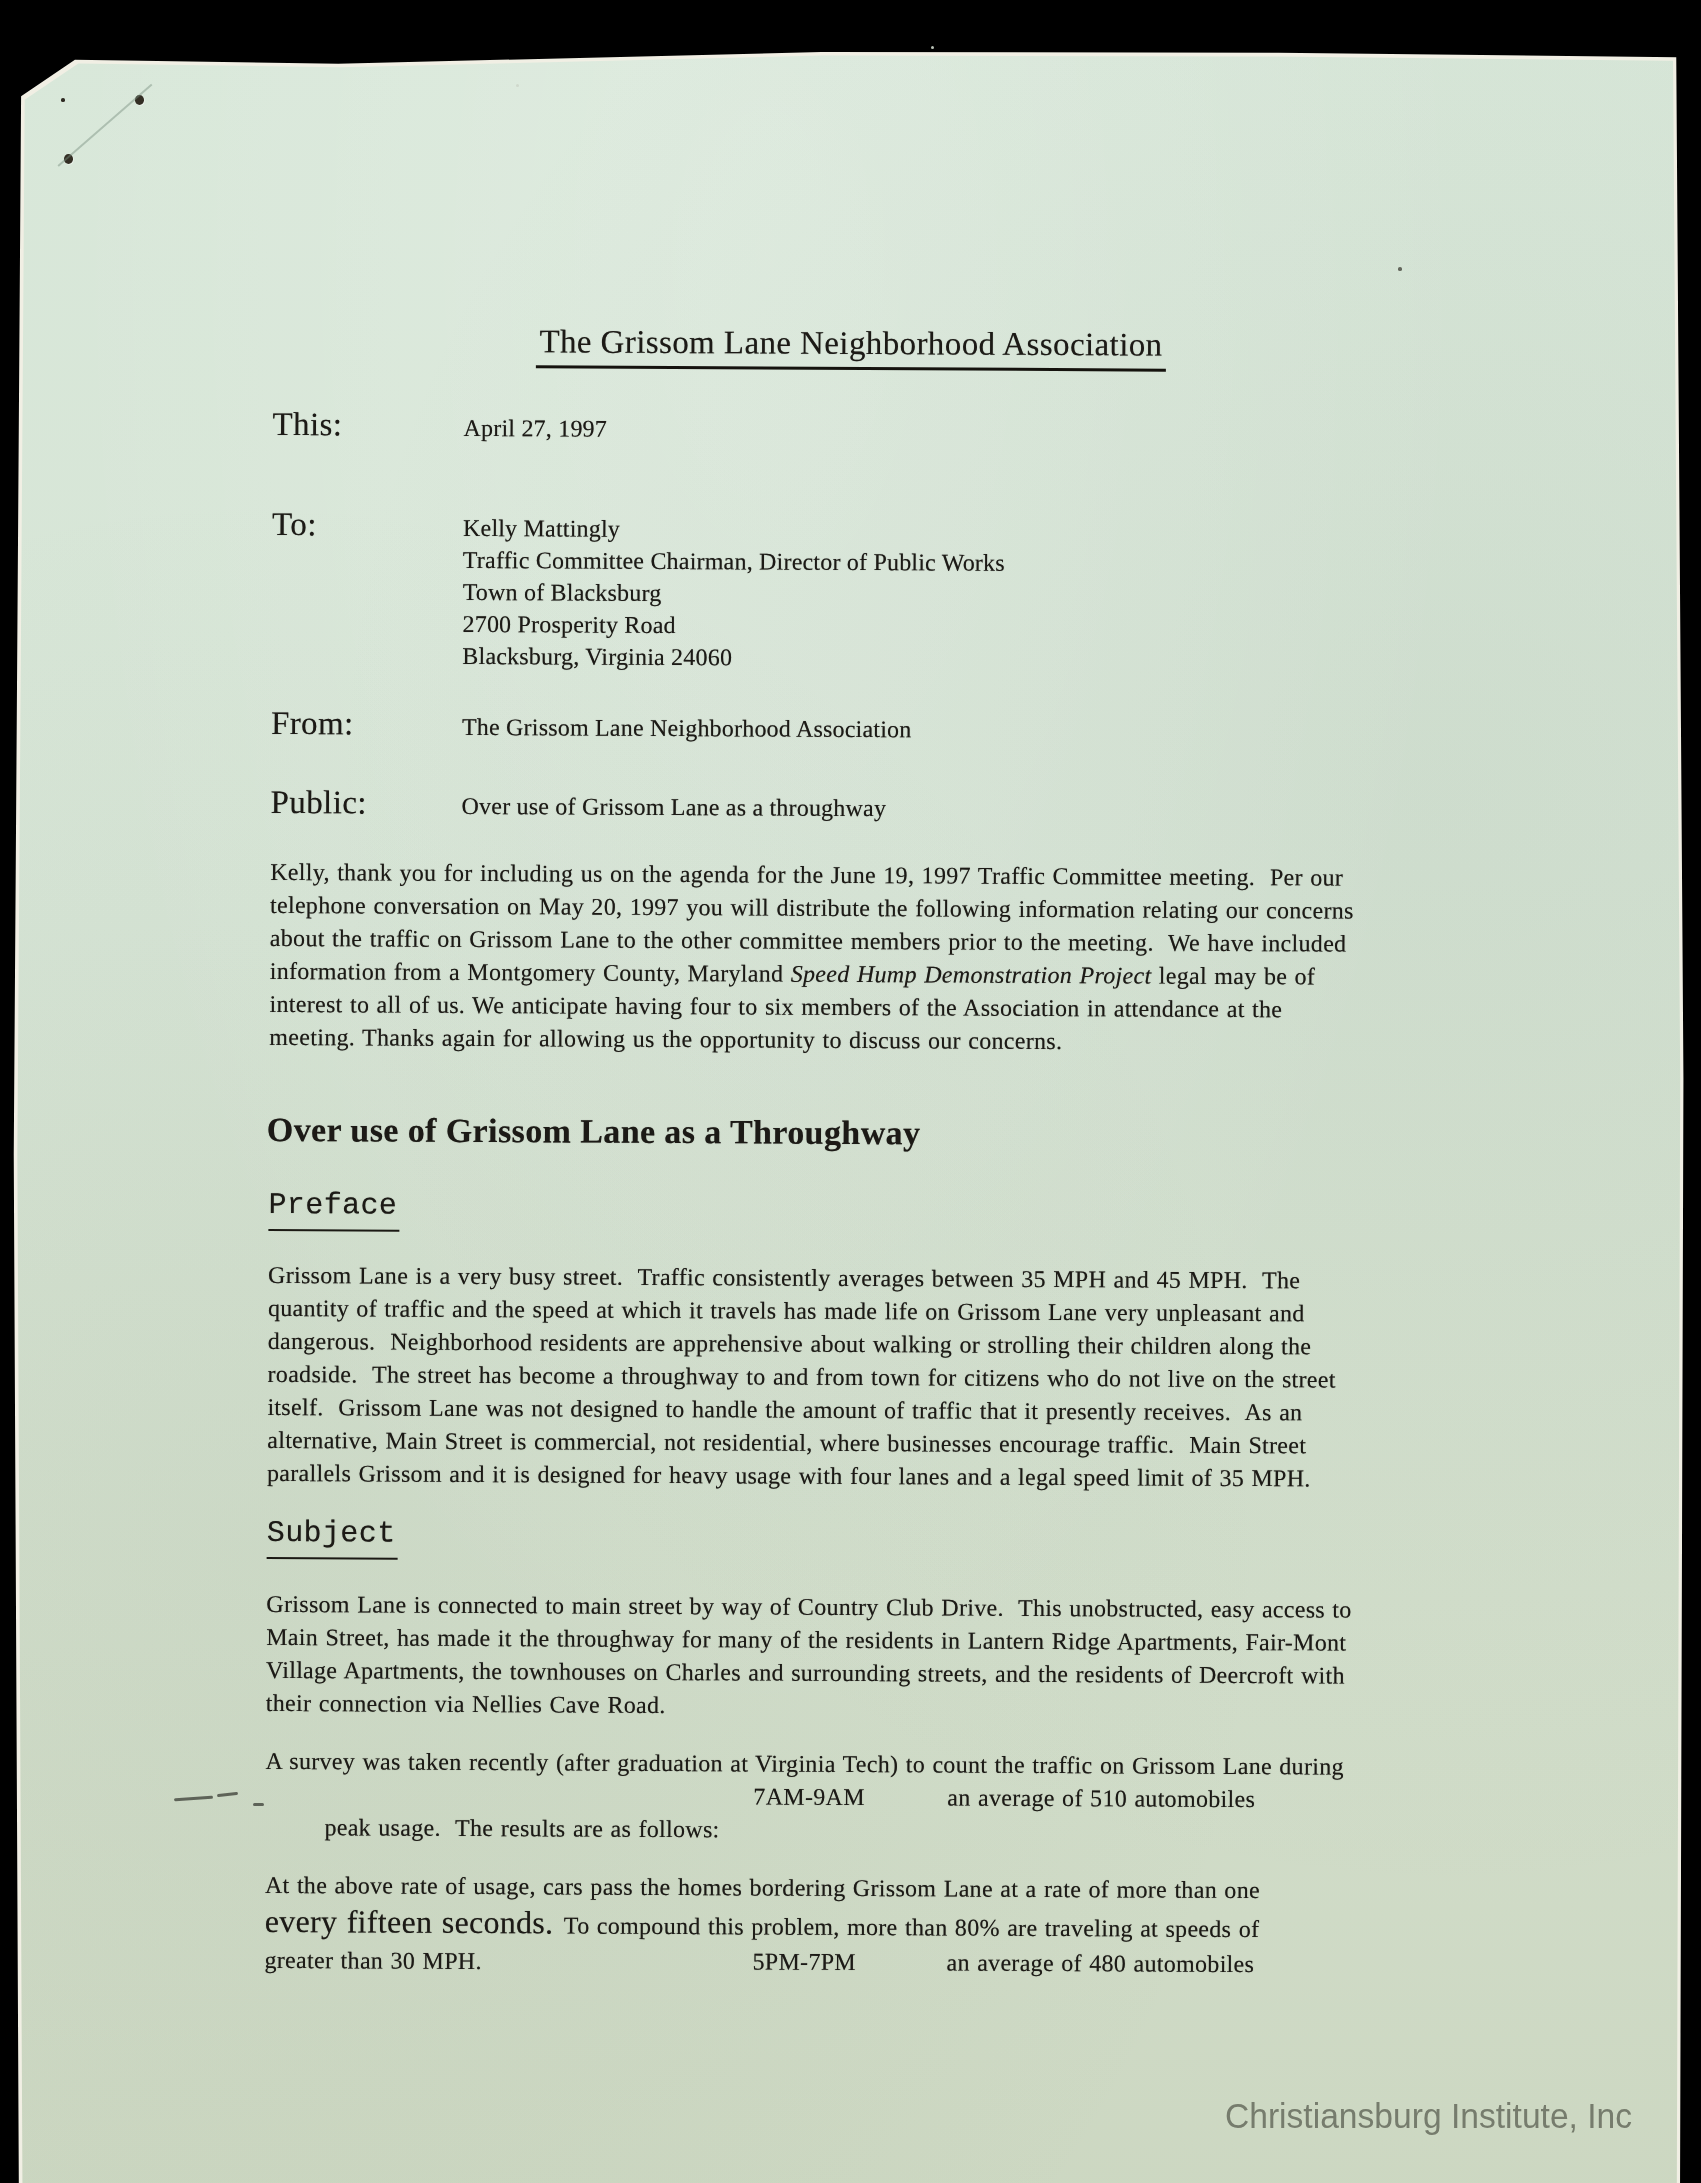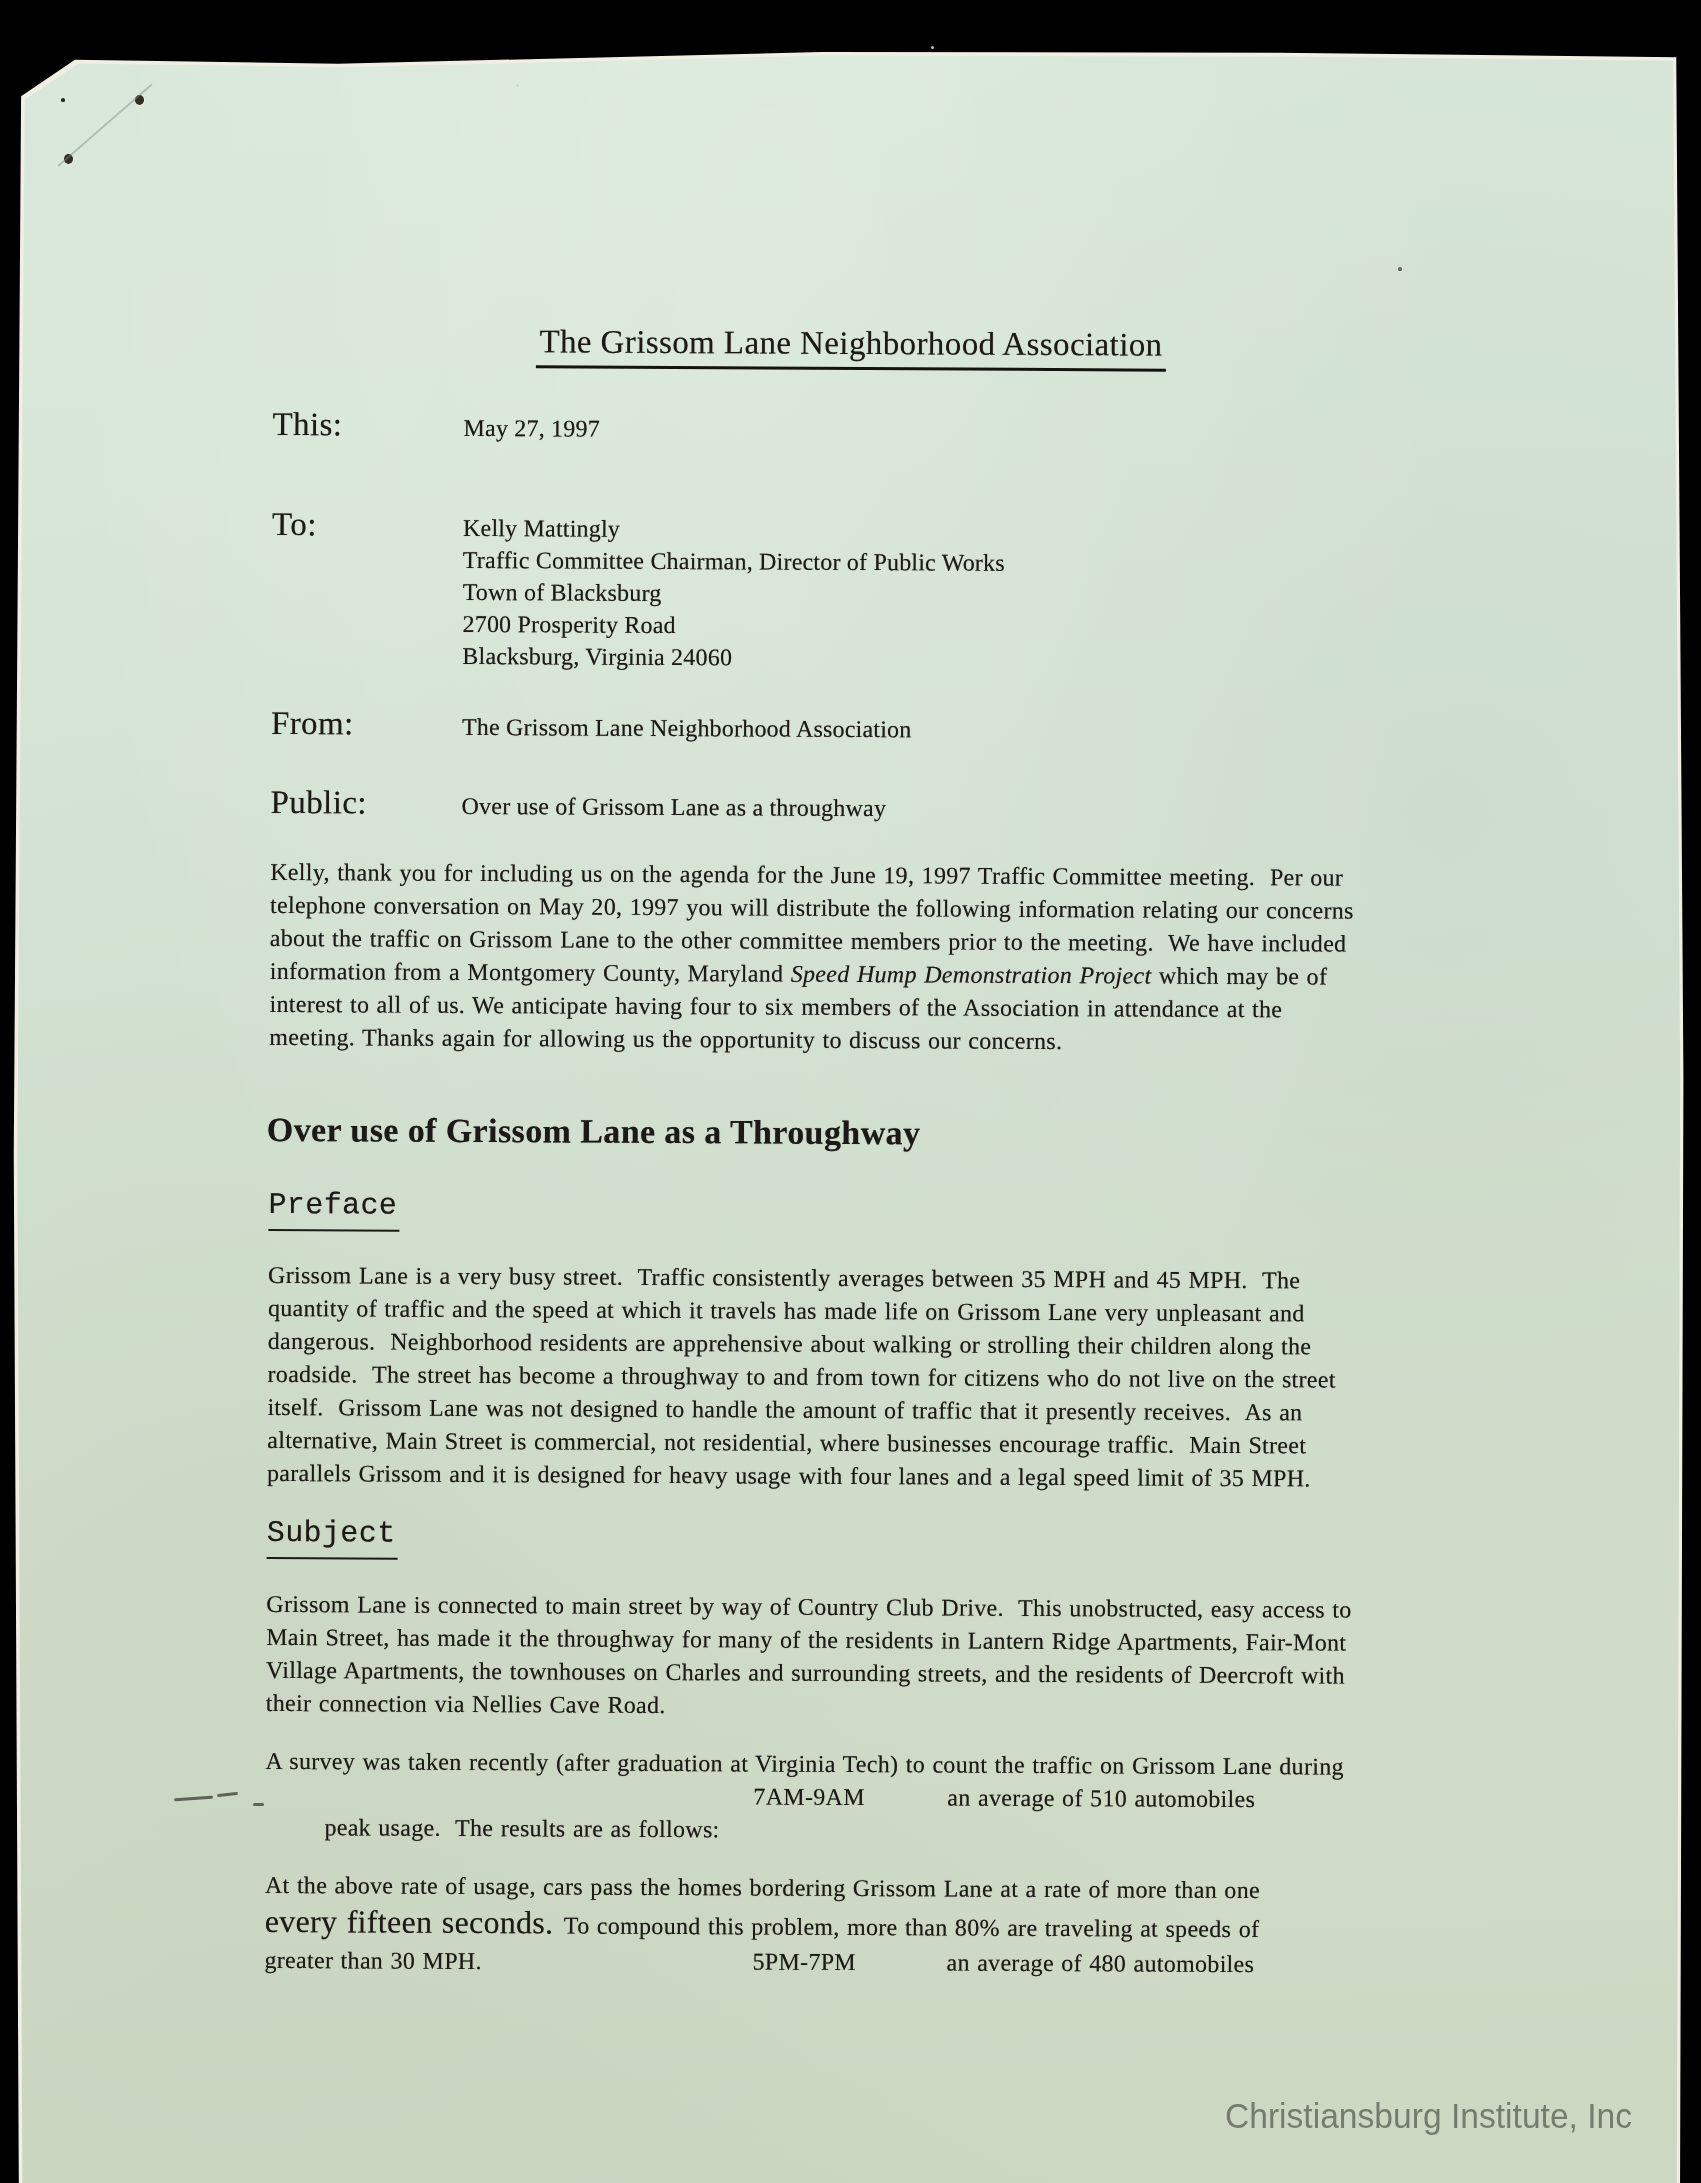"May 27, 1997" div.line { text: May -> April }
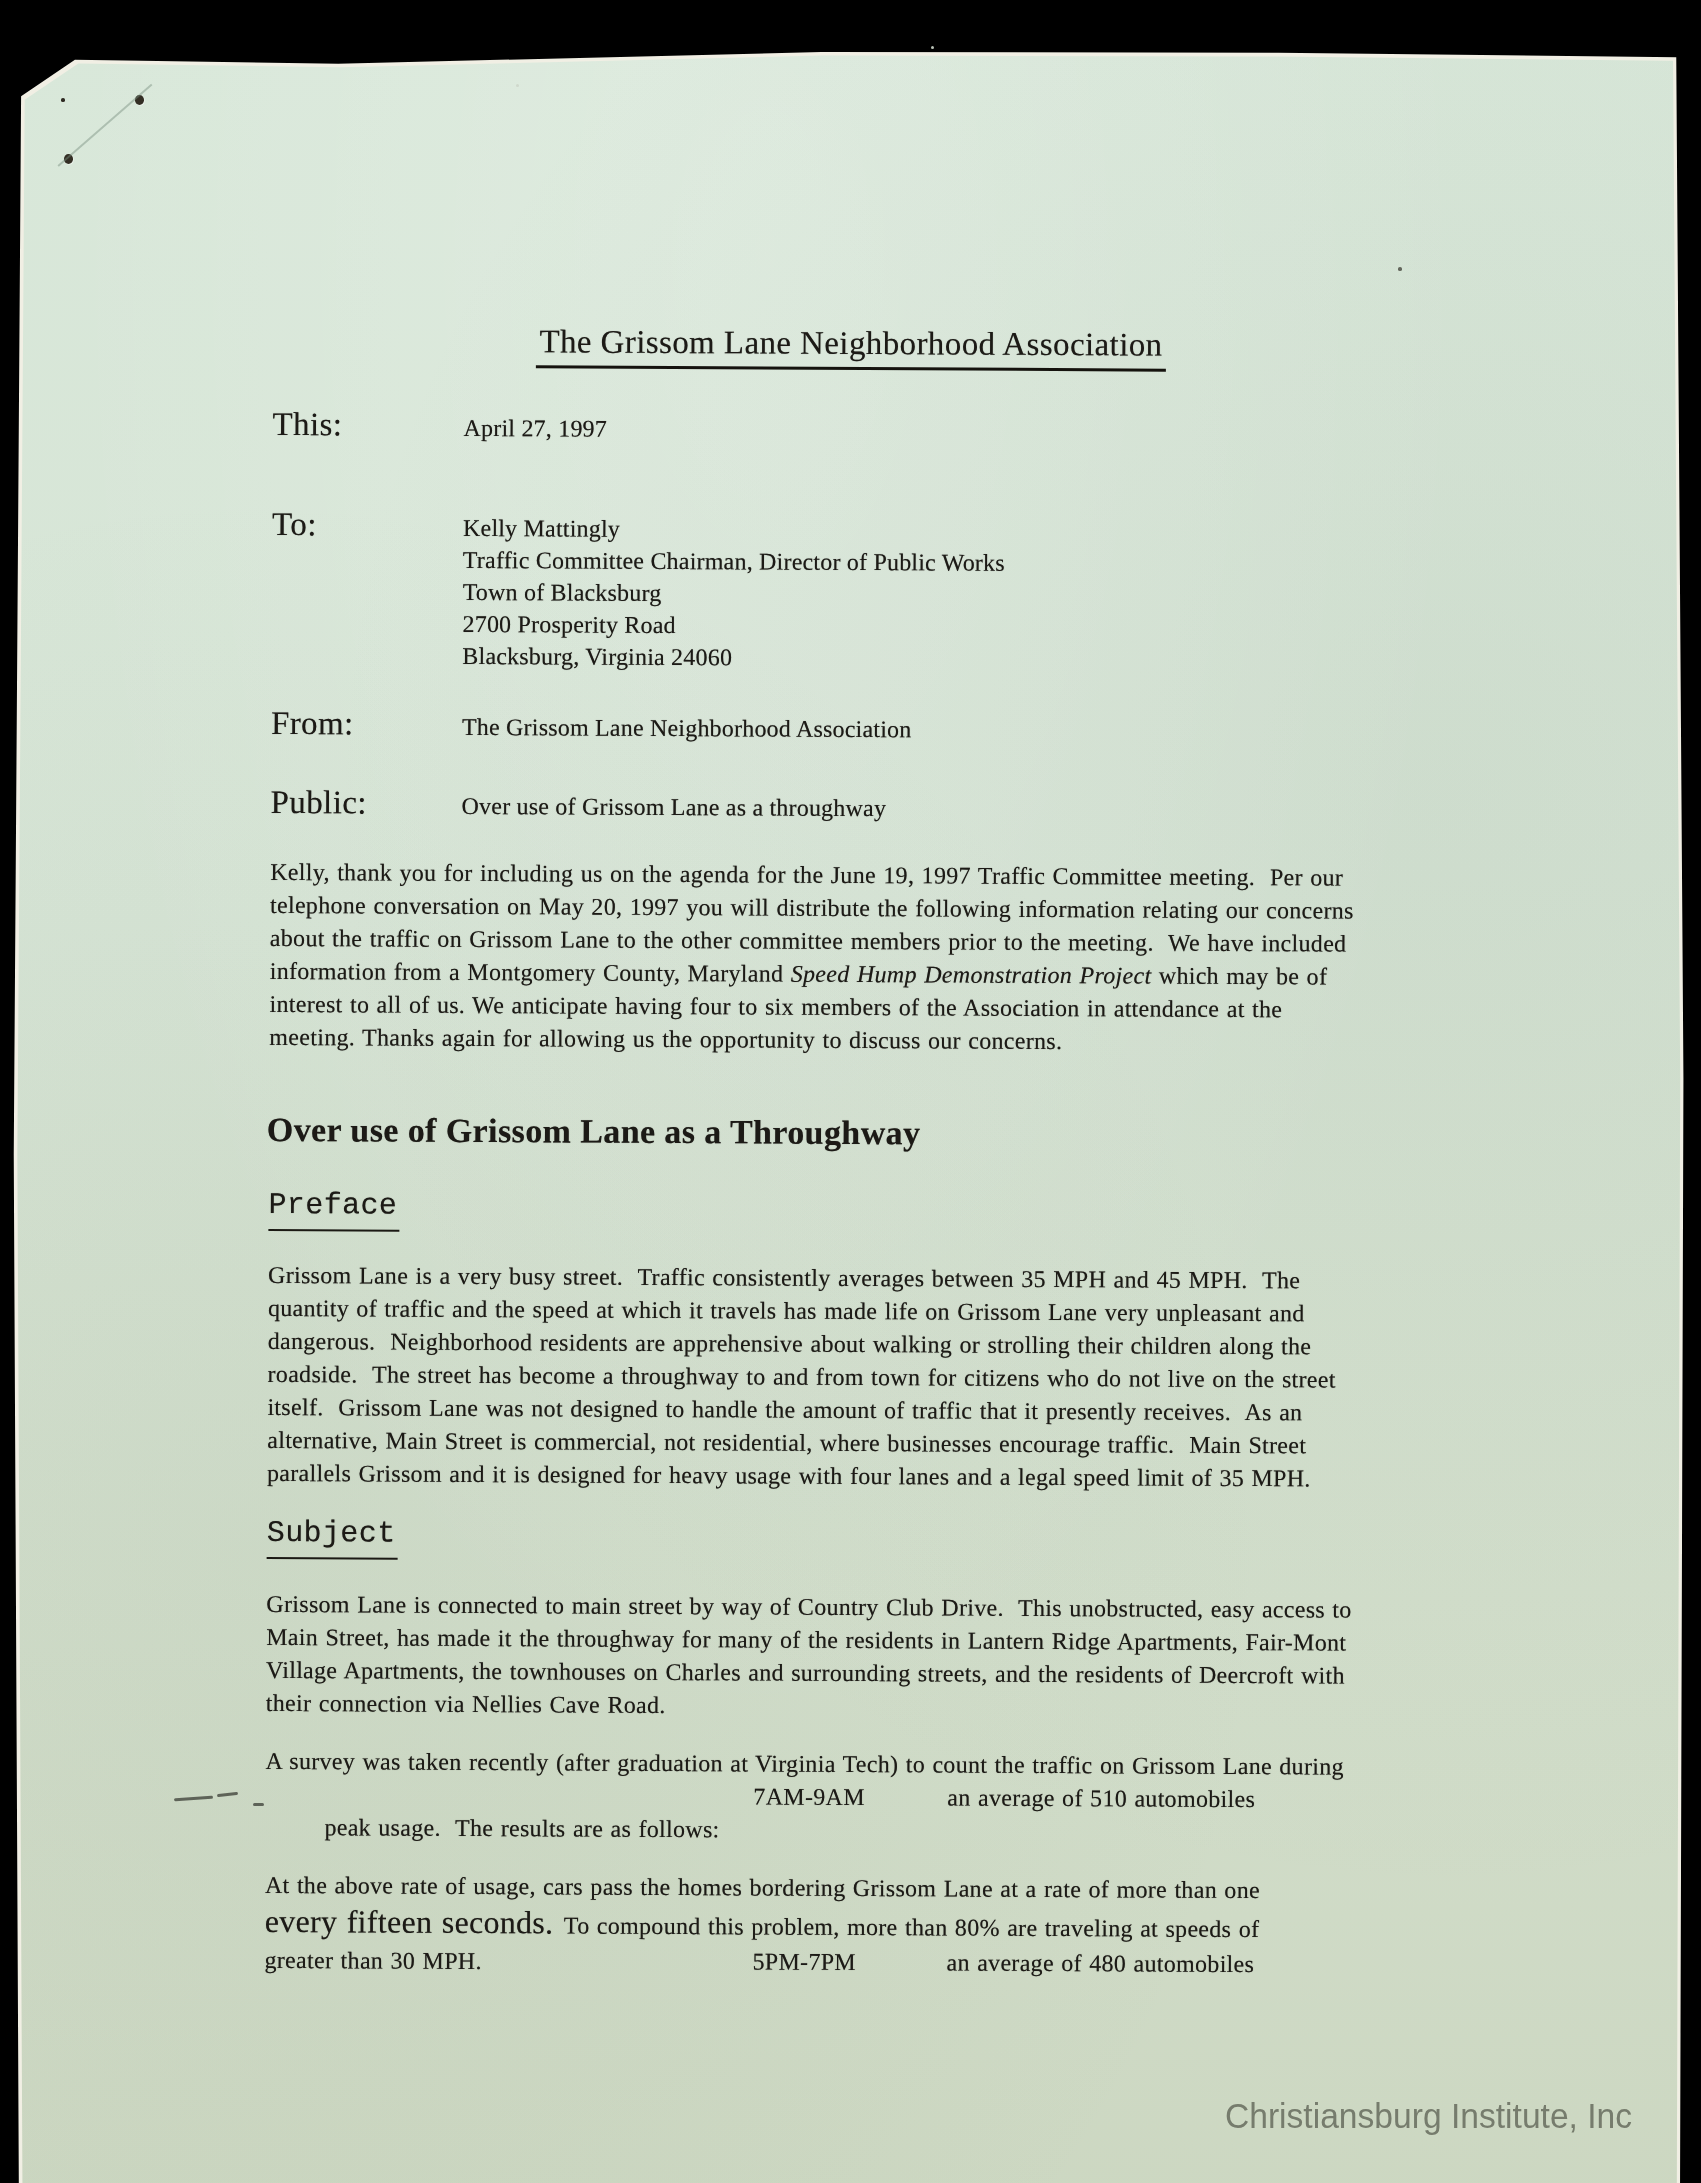"which may be of" span { text: which -> legal }
